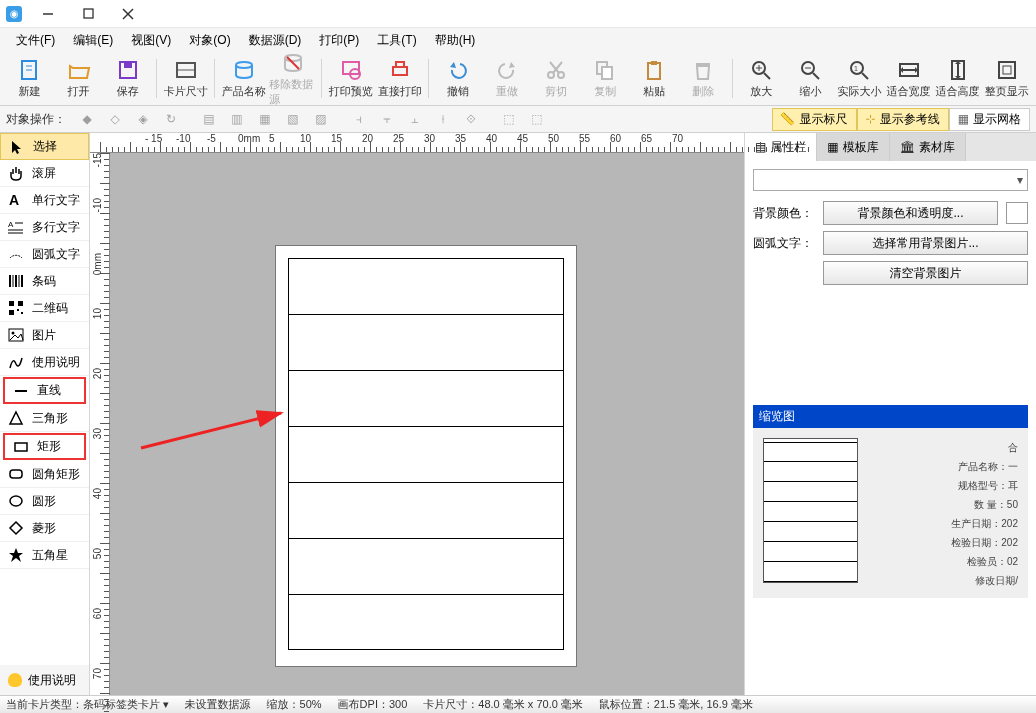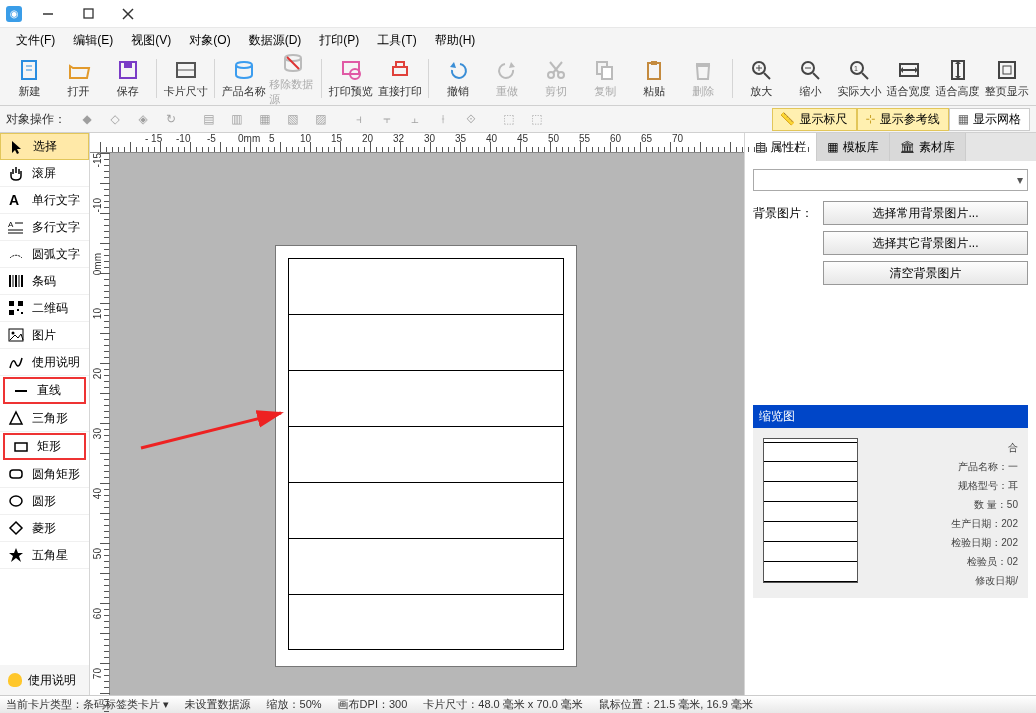"32" div.ticklbl { text: 32 -> 25 }
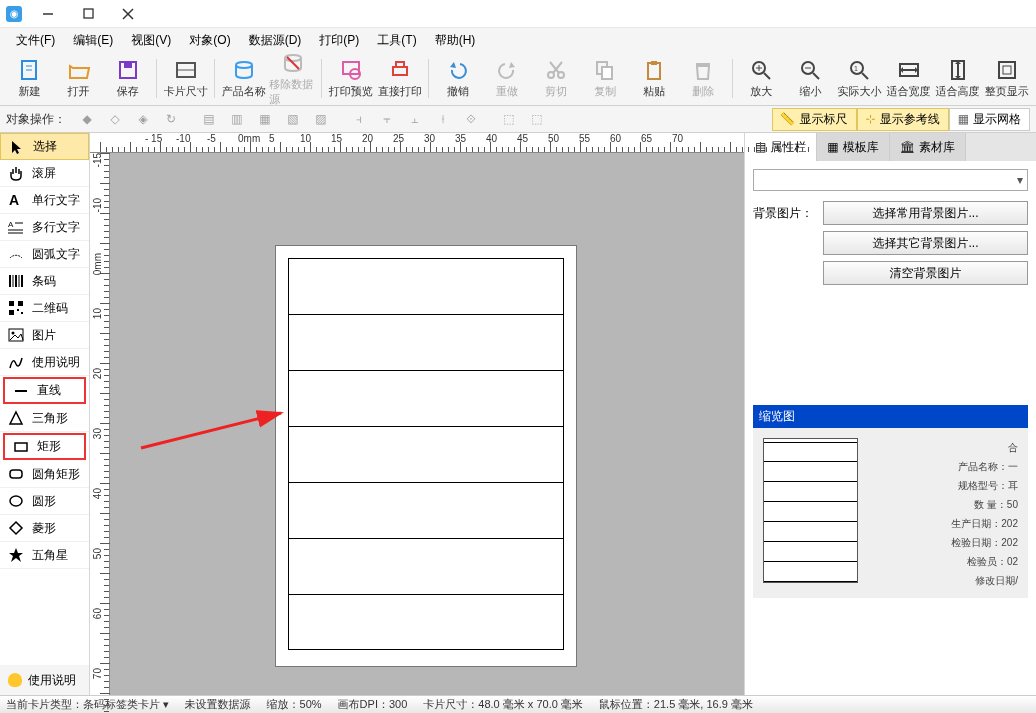"背景颜色：" div.rp-row { html: none -> <div> <span>背景颜色：</span> <div>背景颜色和透明度...</div> <div></div> </div> }
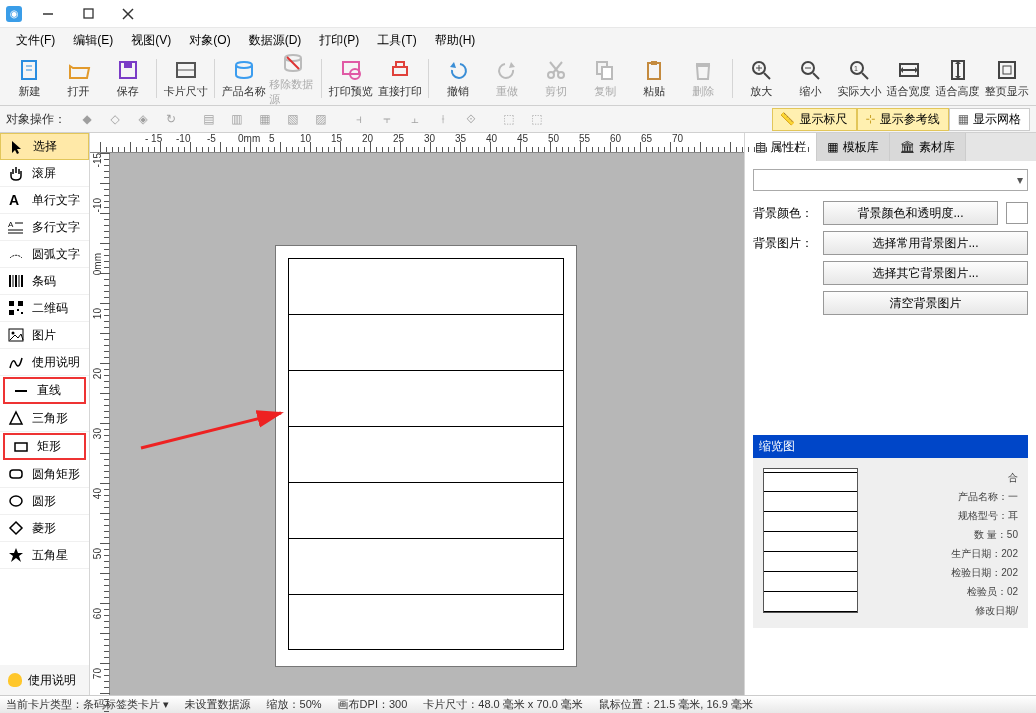"背景图片：" span.key { text: 背景图片 -> 圆弧文字 }
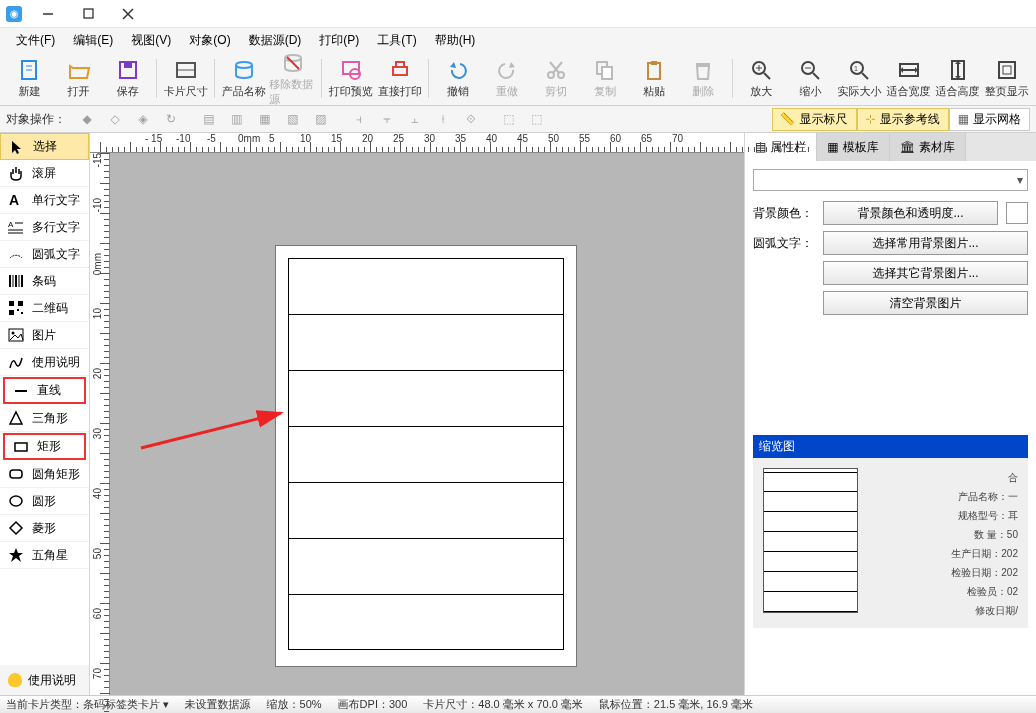"选择其它背景图片..." div.rp-row { html: <div> <span></span> <div>选择其它背景图片...</div> </div> -> none }
